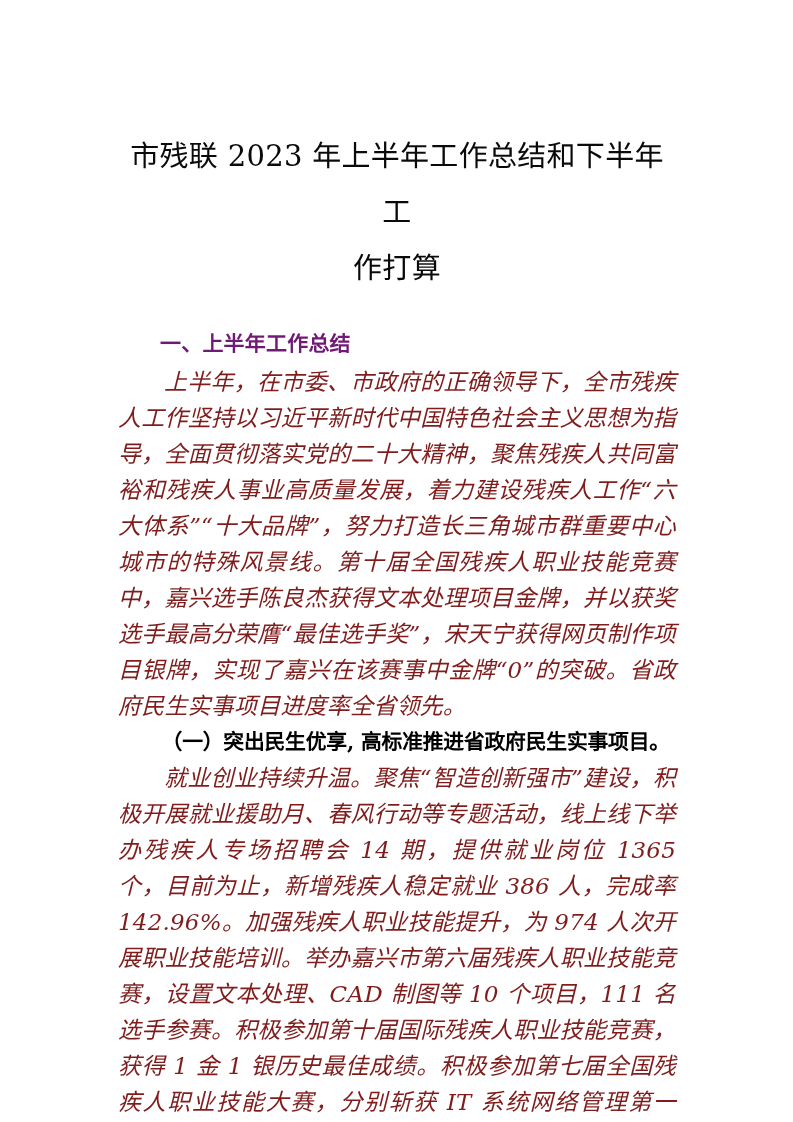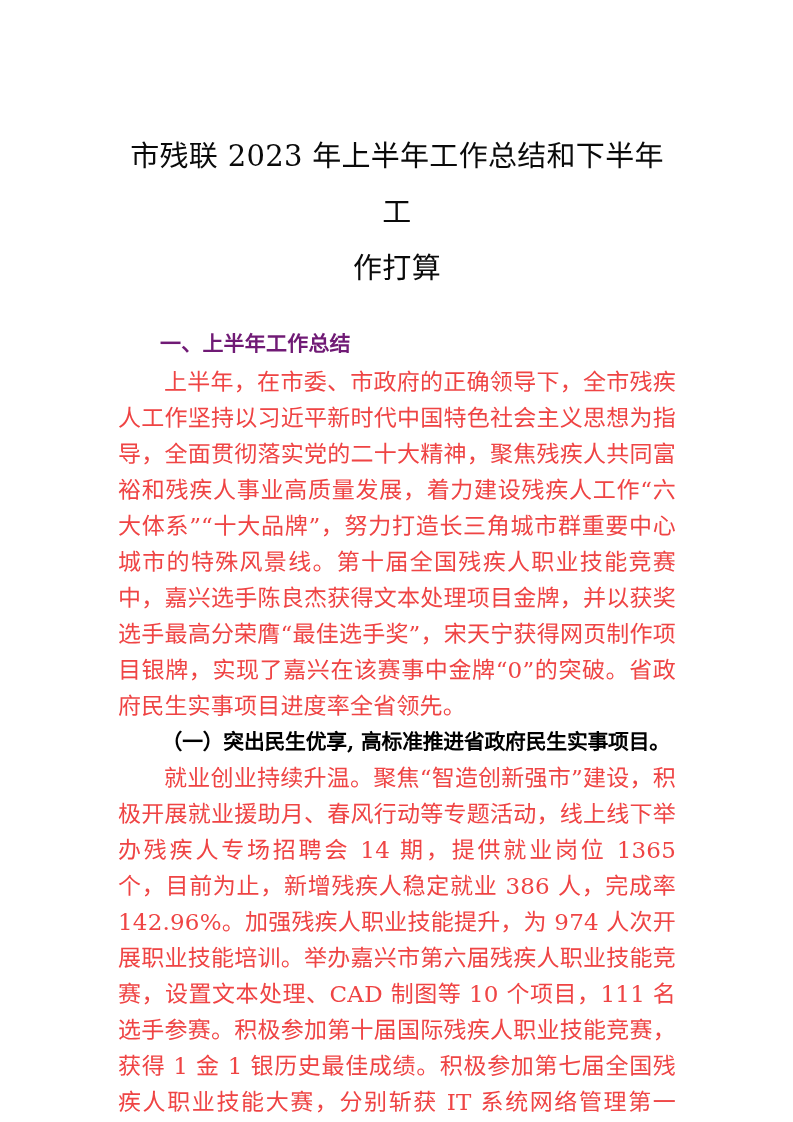"上半年，在市委、市政府的正确领导下，全市残疾人工作坚持以习近平新时代中国特色社会" .body-para { color: #ef4444 -> #7f1d1d; font-style: none -> italic }
